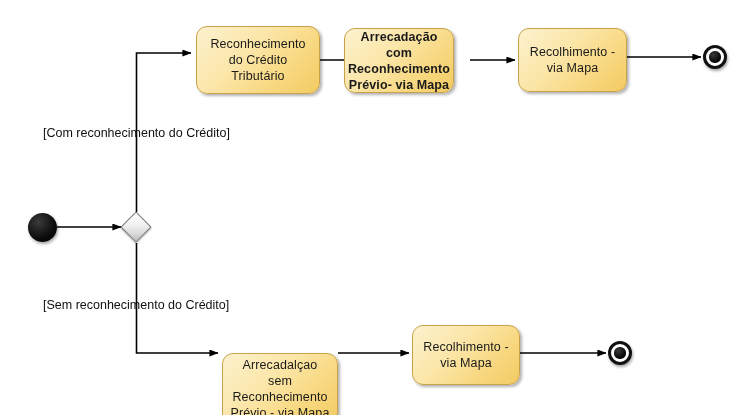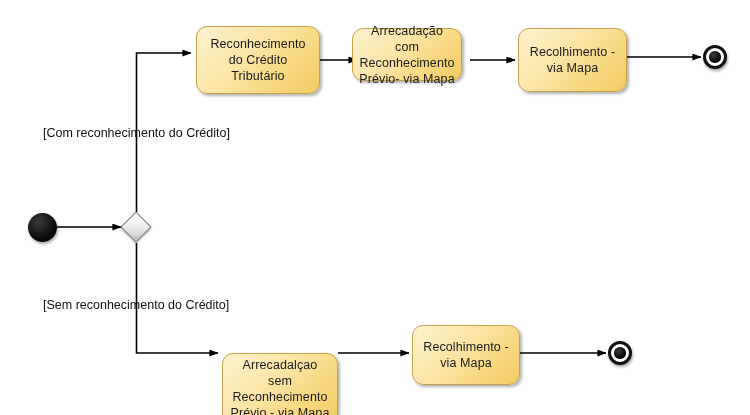"Arrecadação com" div.activity-node { font-weight: none -> bold; height: 53px -> 65px; left: 352px -> 344px }
